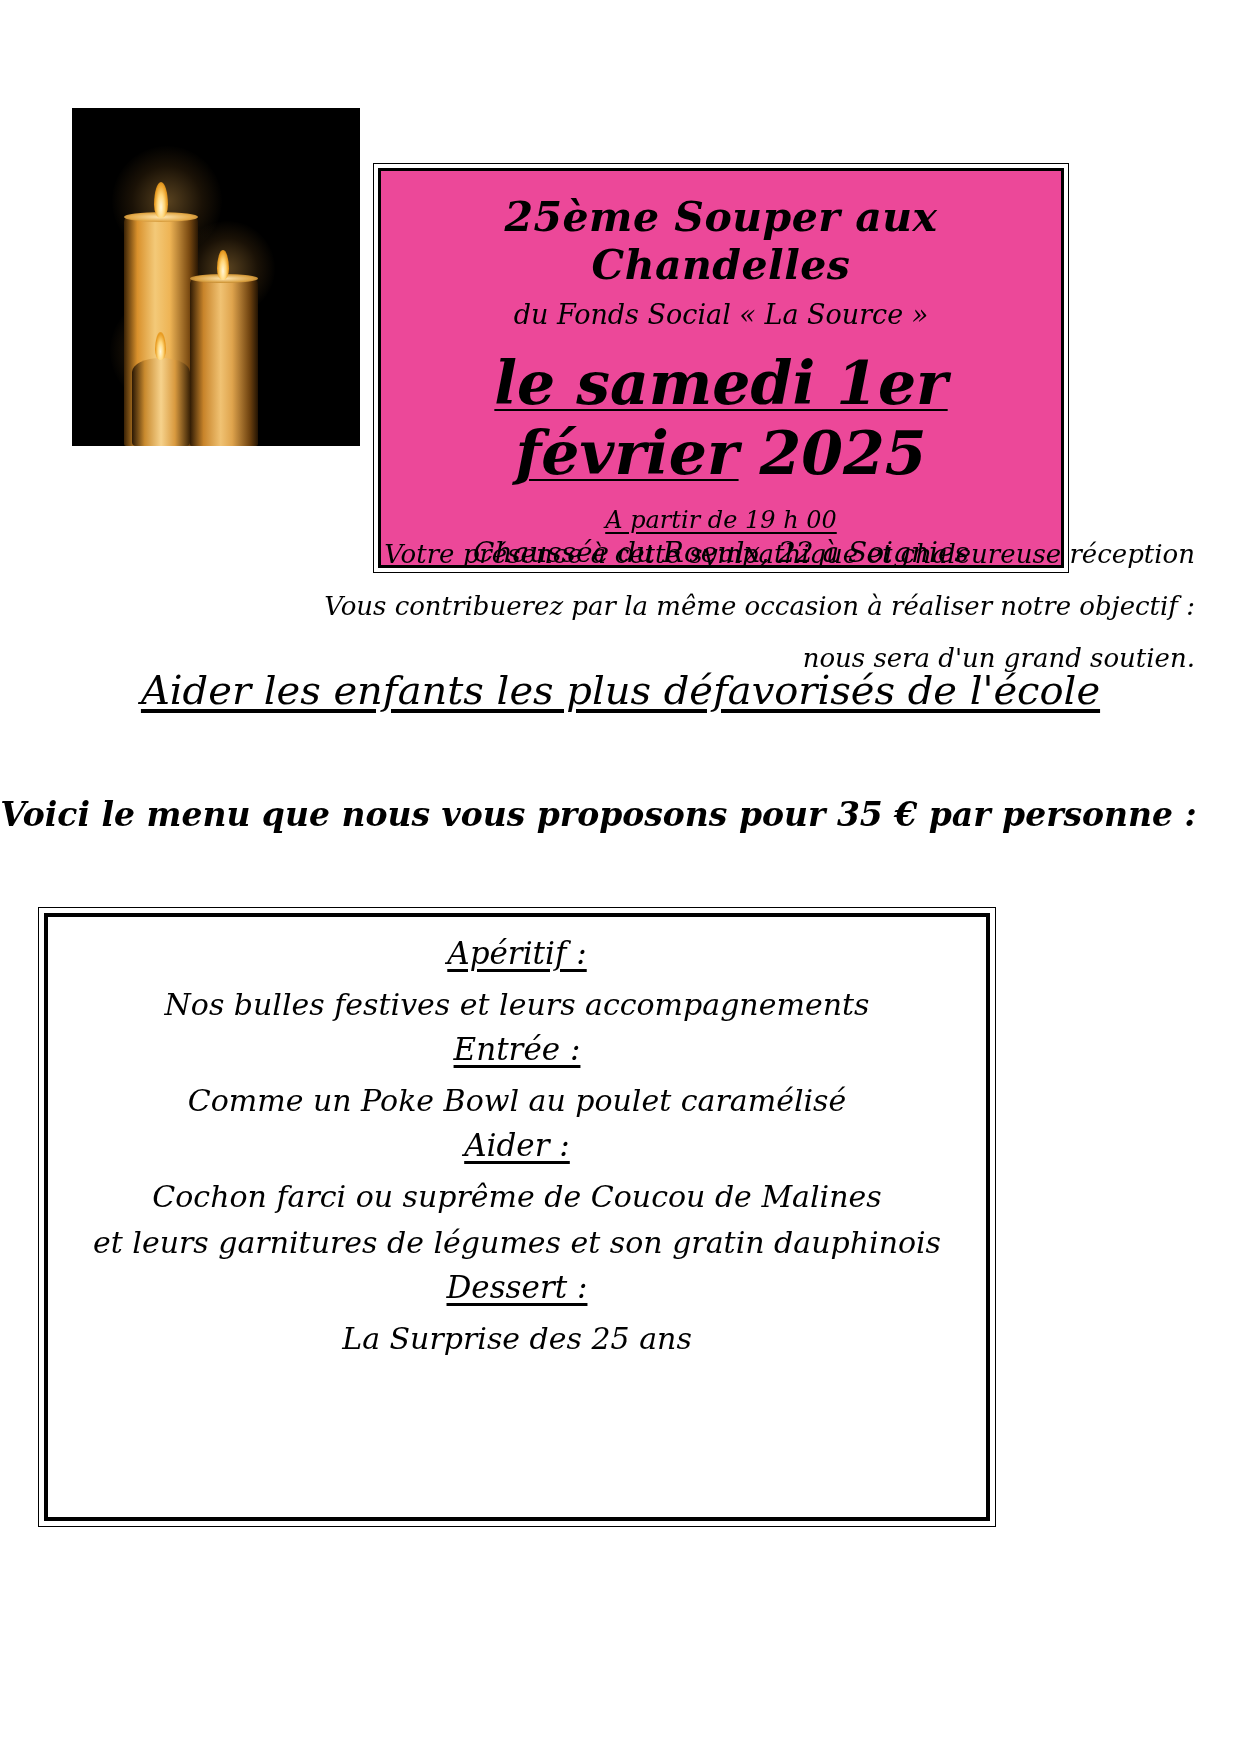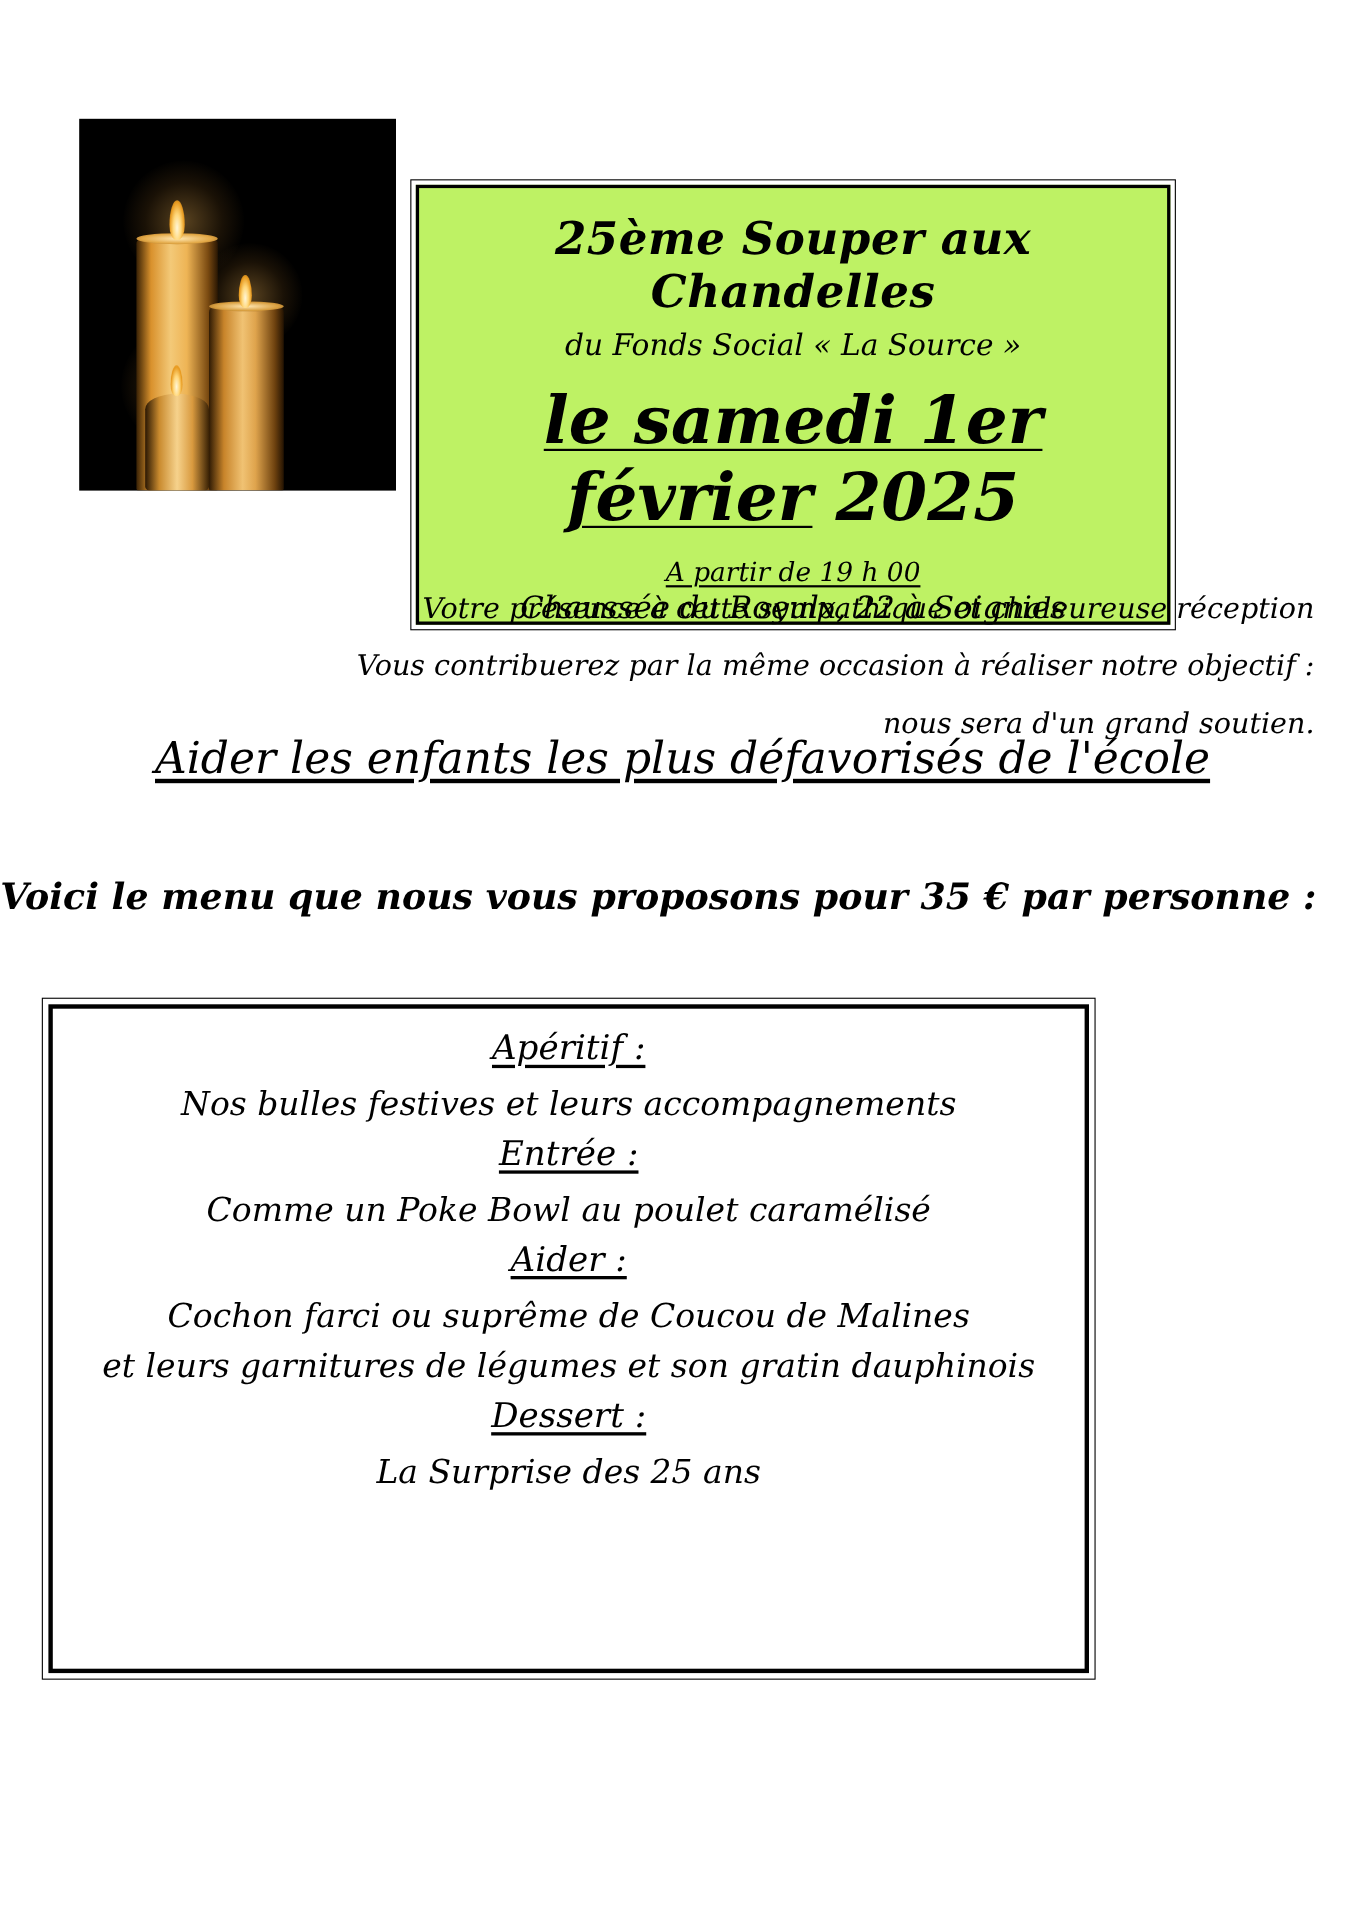"25ème Souper aux Chandelles" .title-box { background: #bef264 -> #ec4899 }
